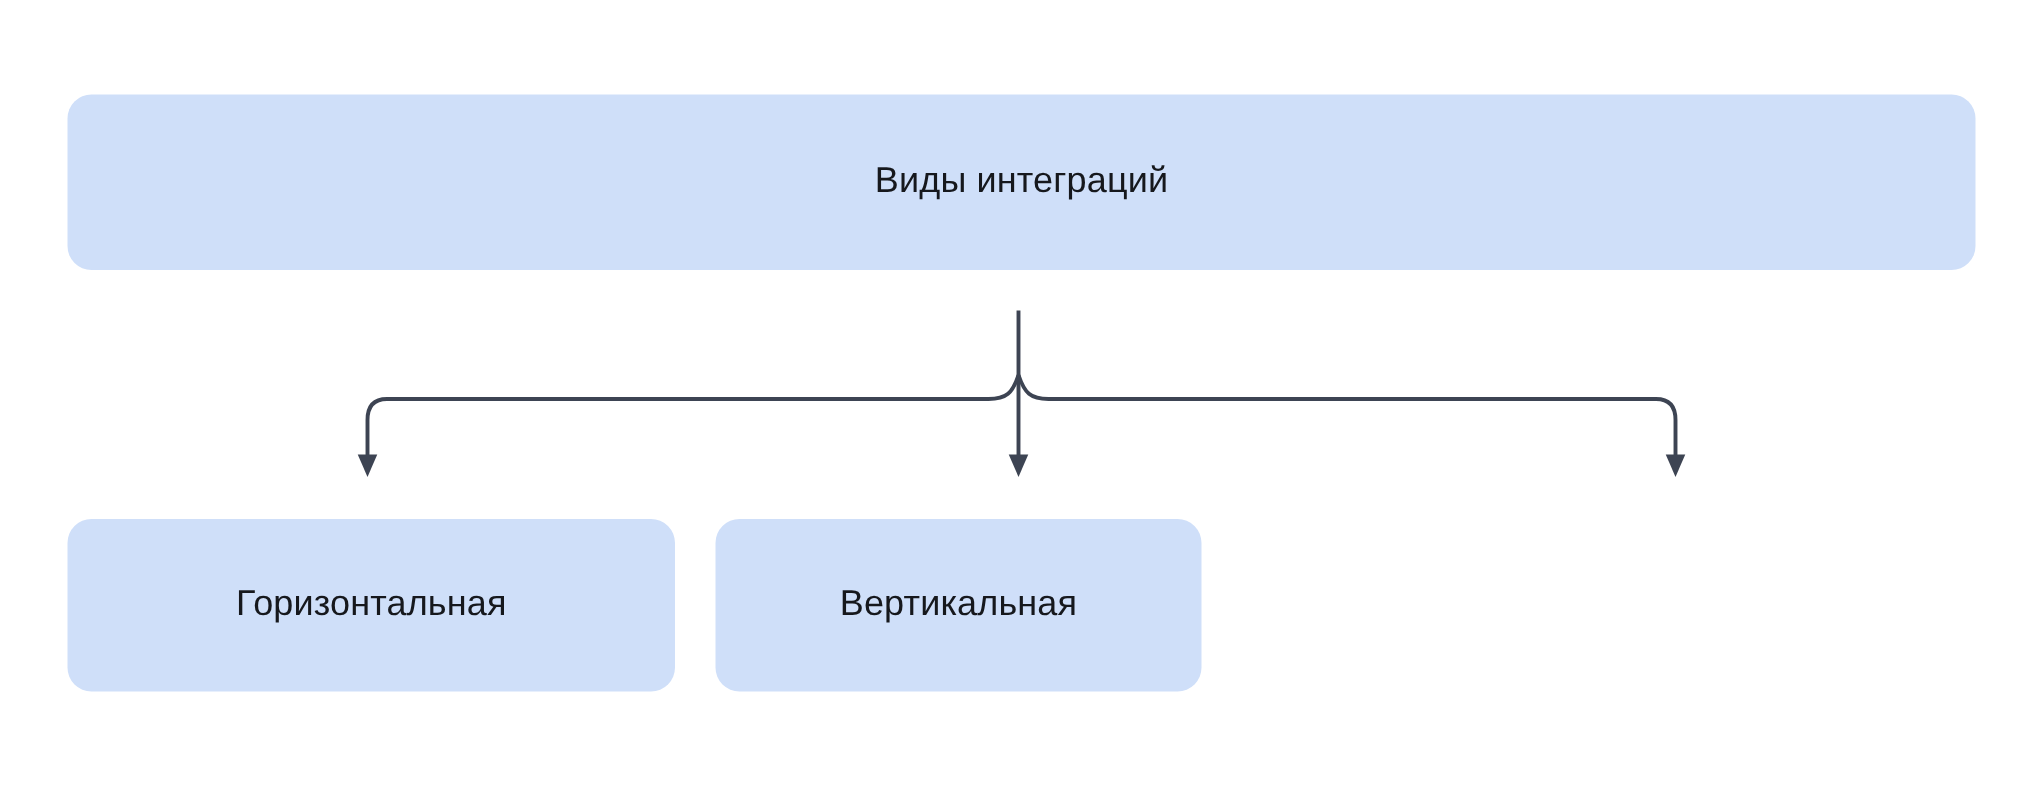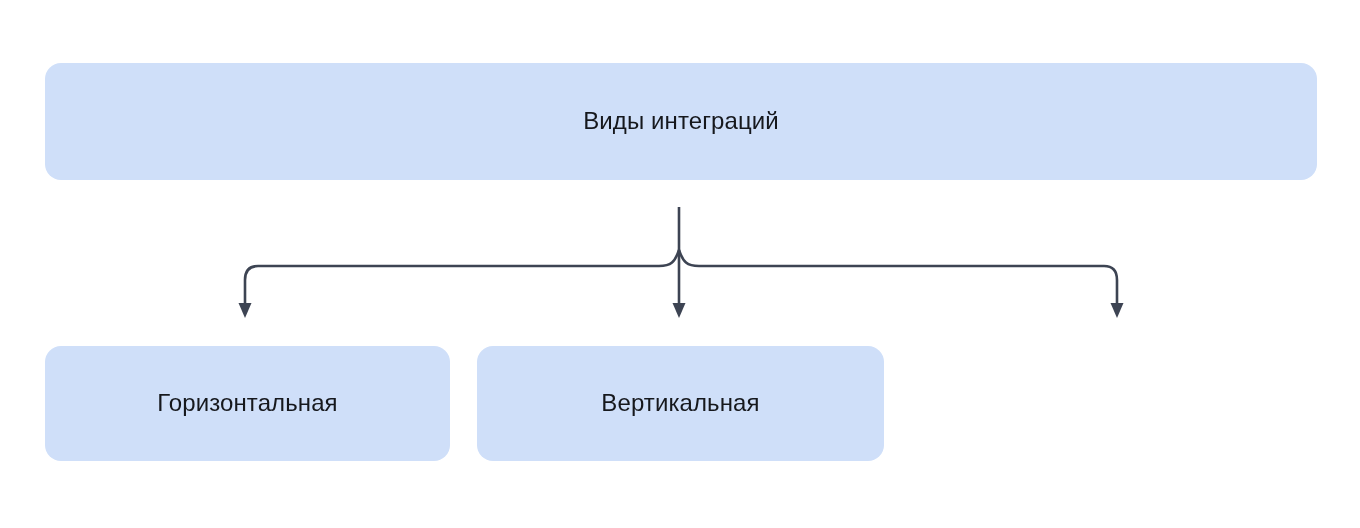"Вертикальная" .node-child-1 { width: 407px -> 324px }
